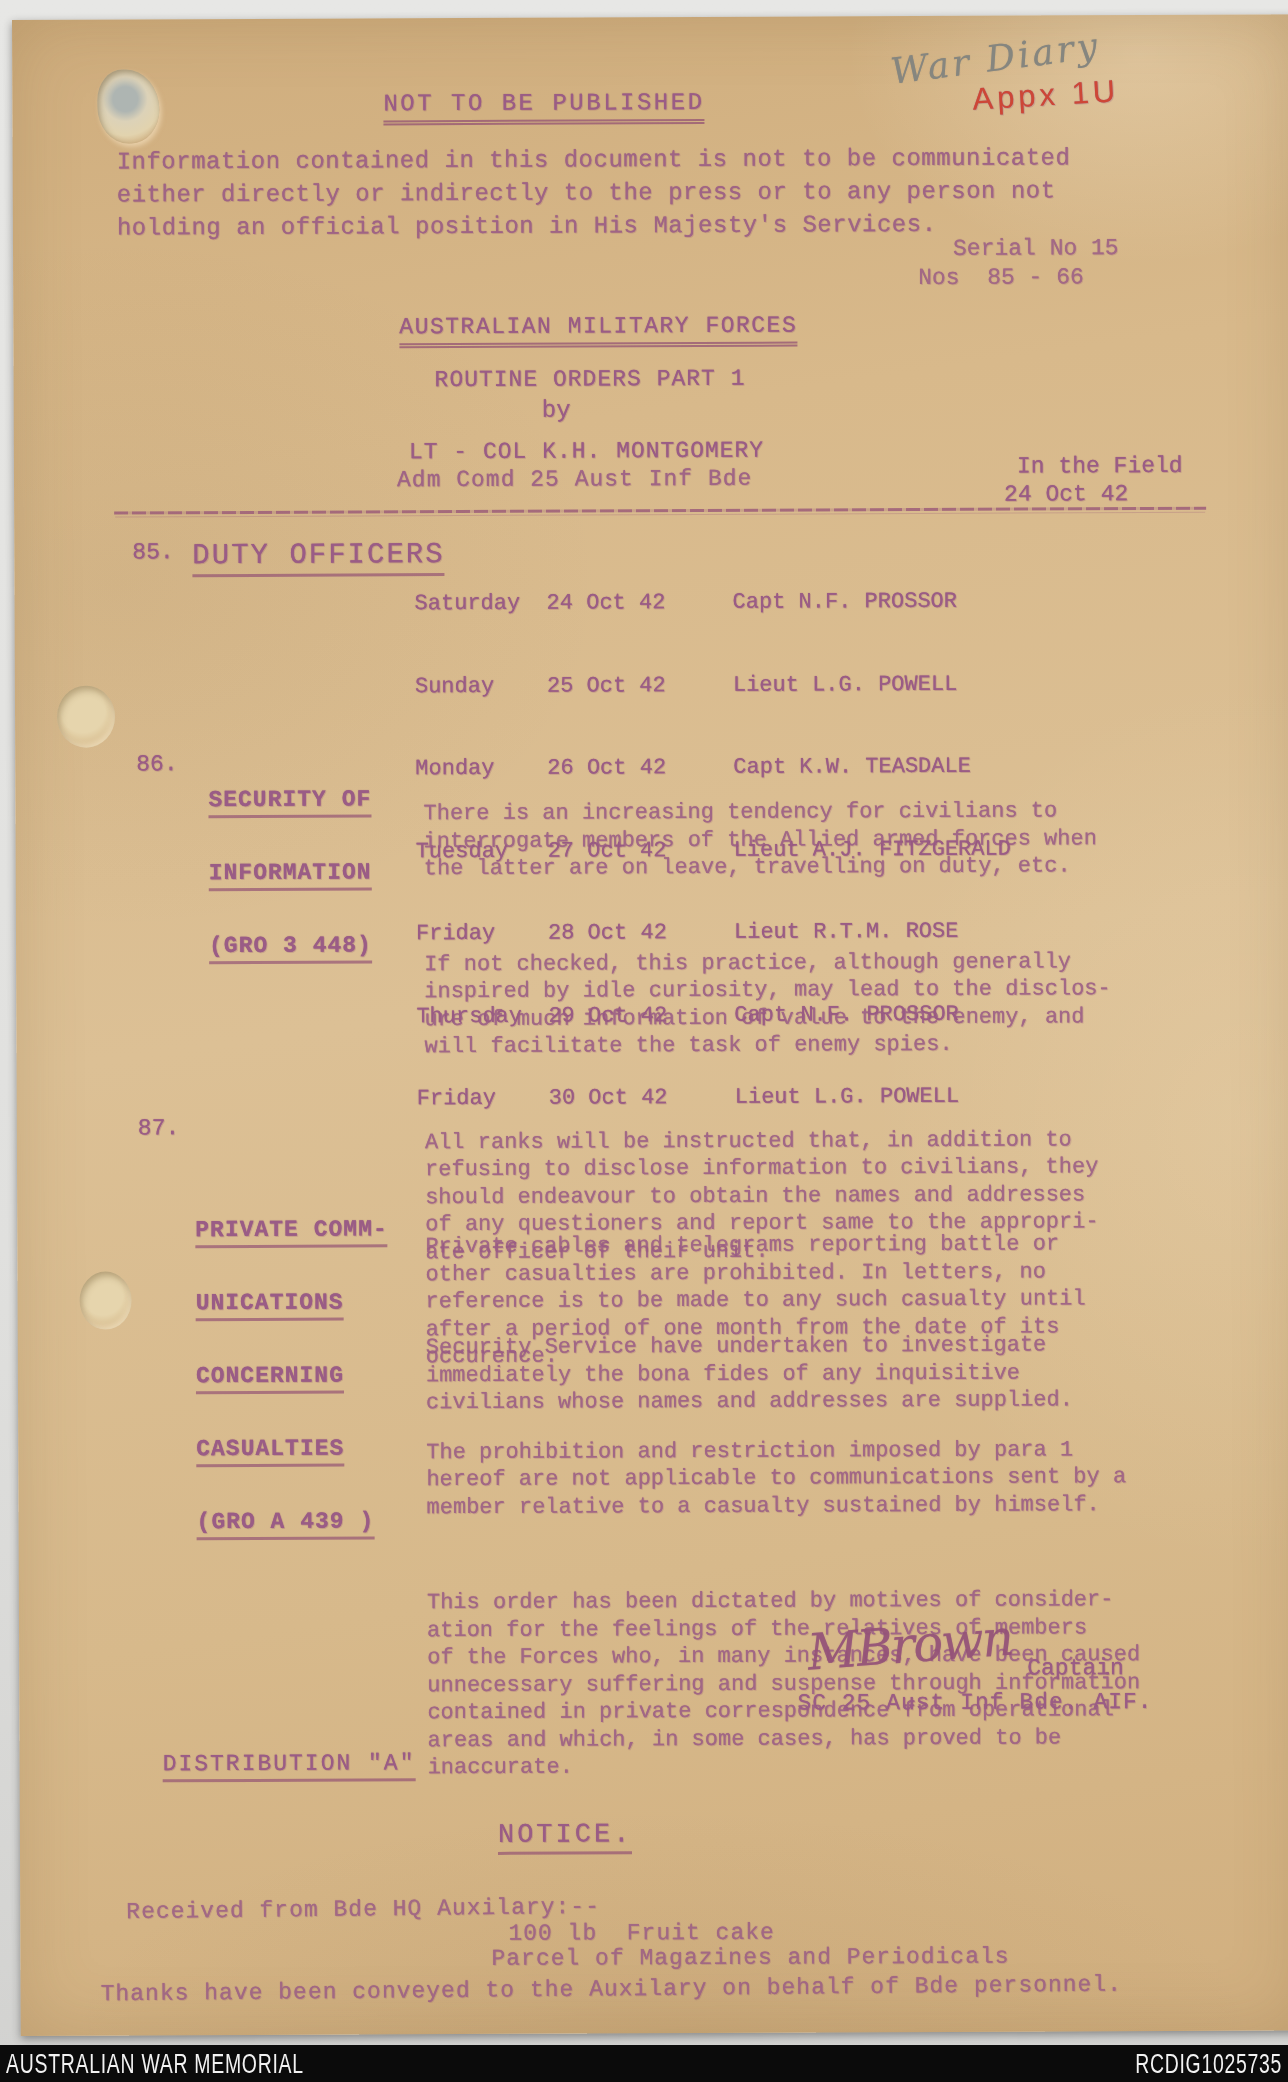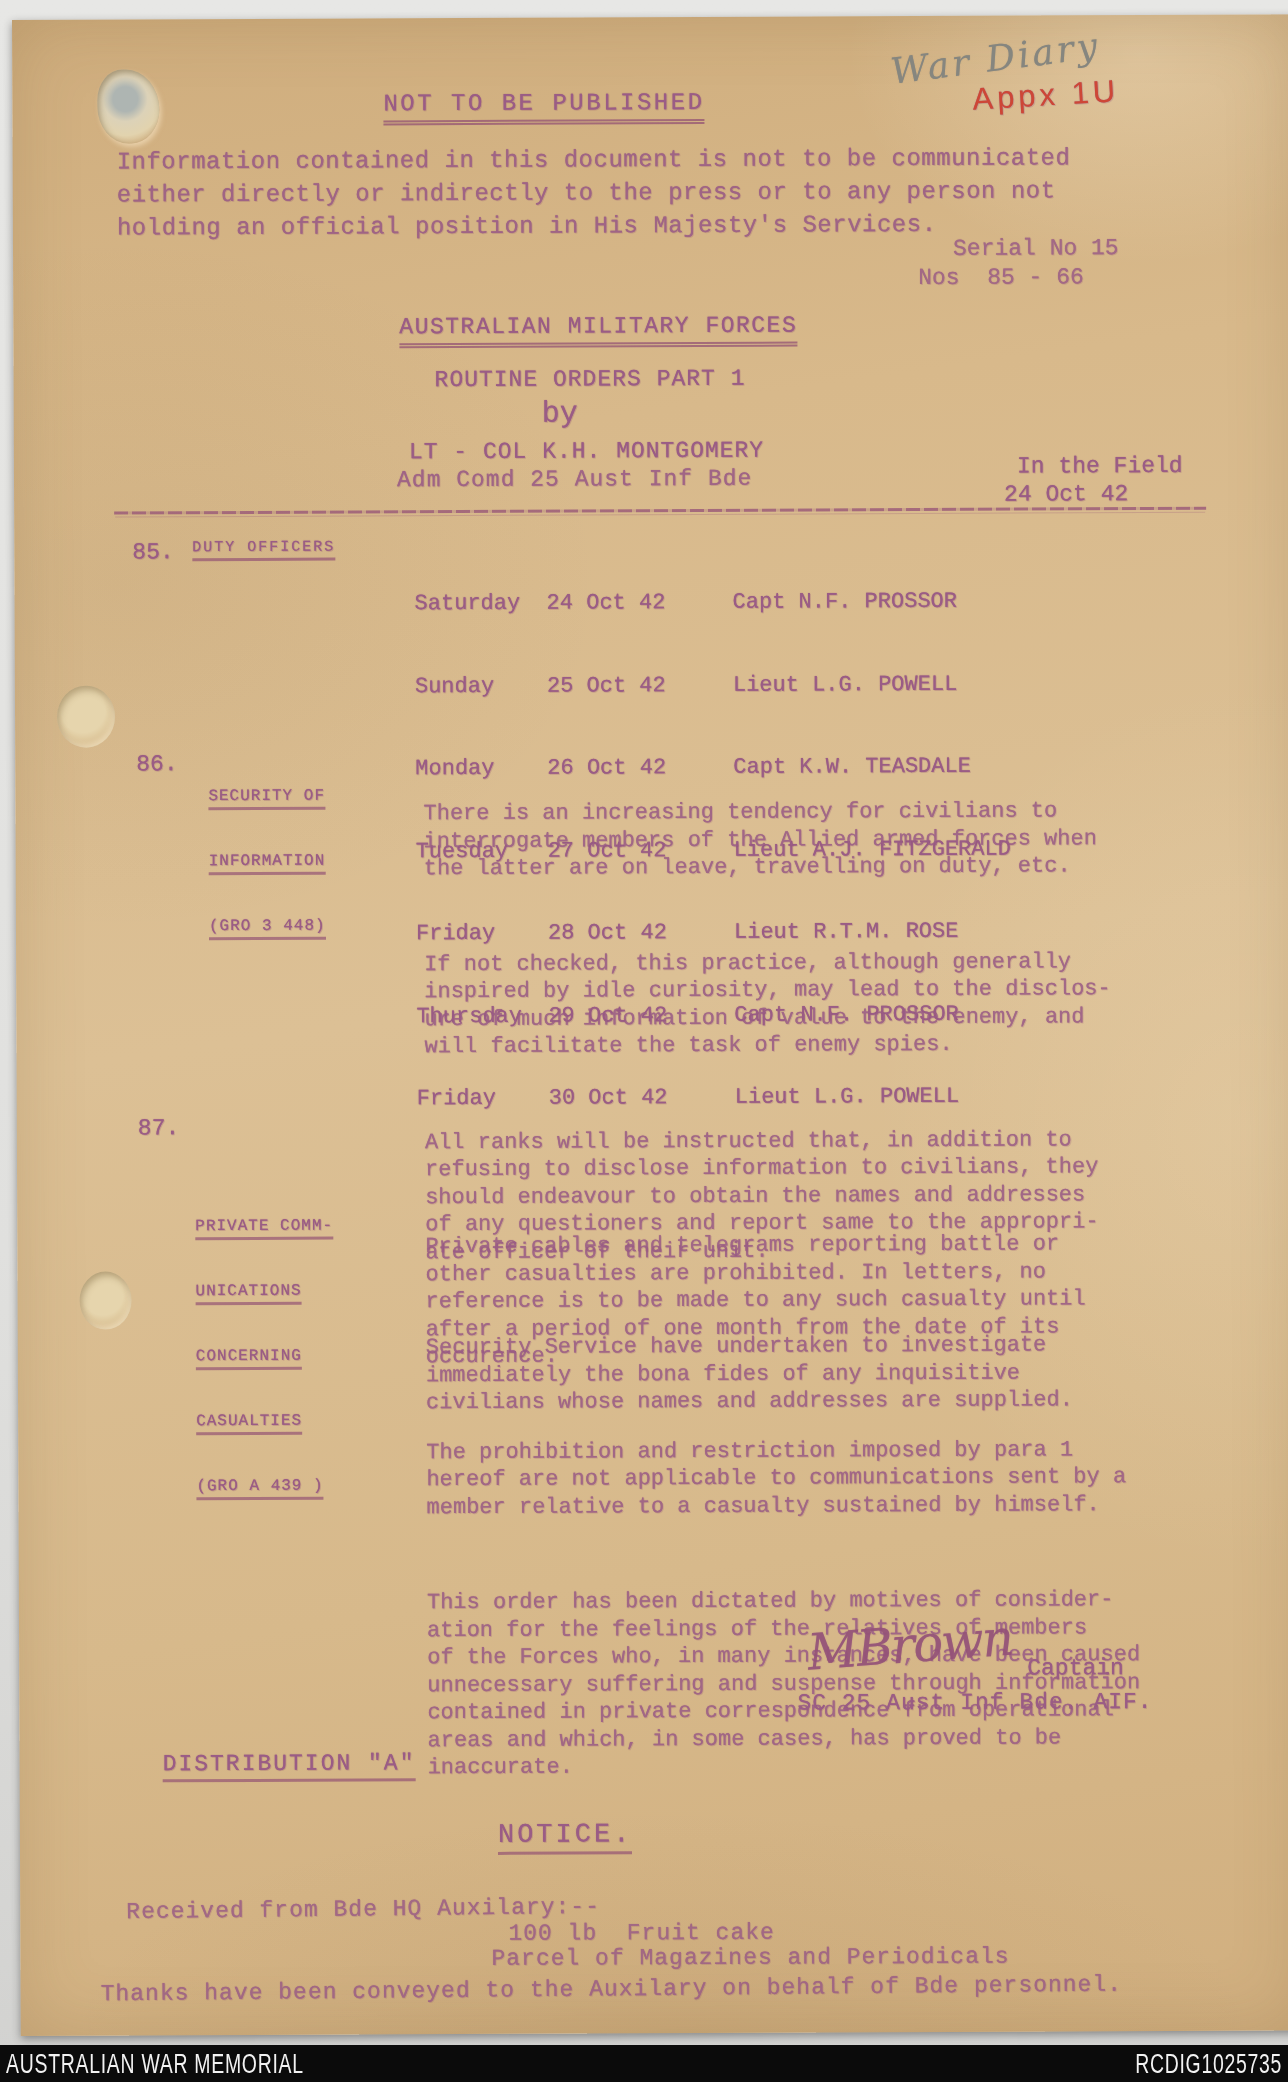"by" .by { font-size: 30px -> 24px }
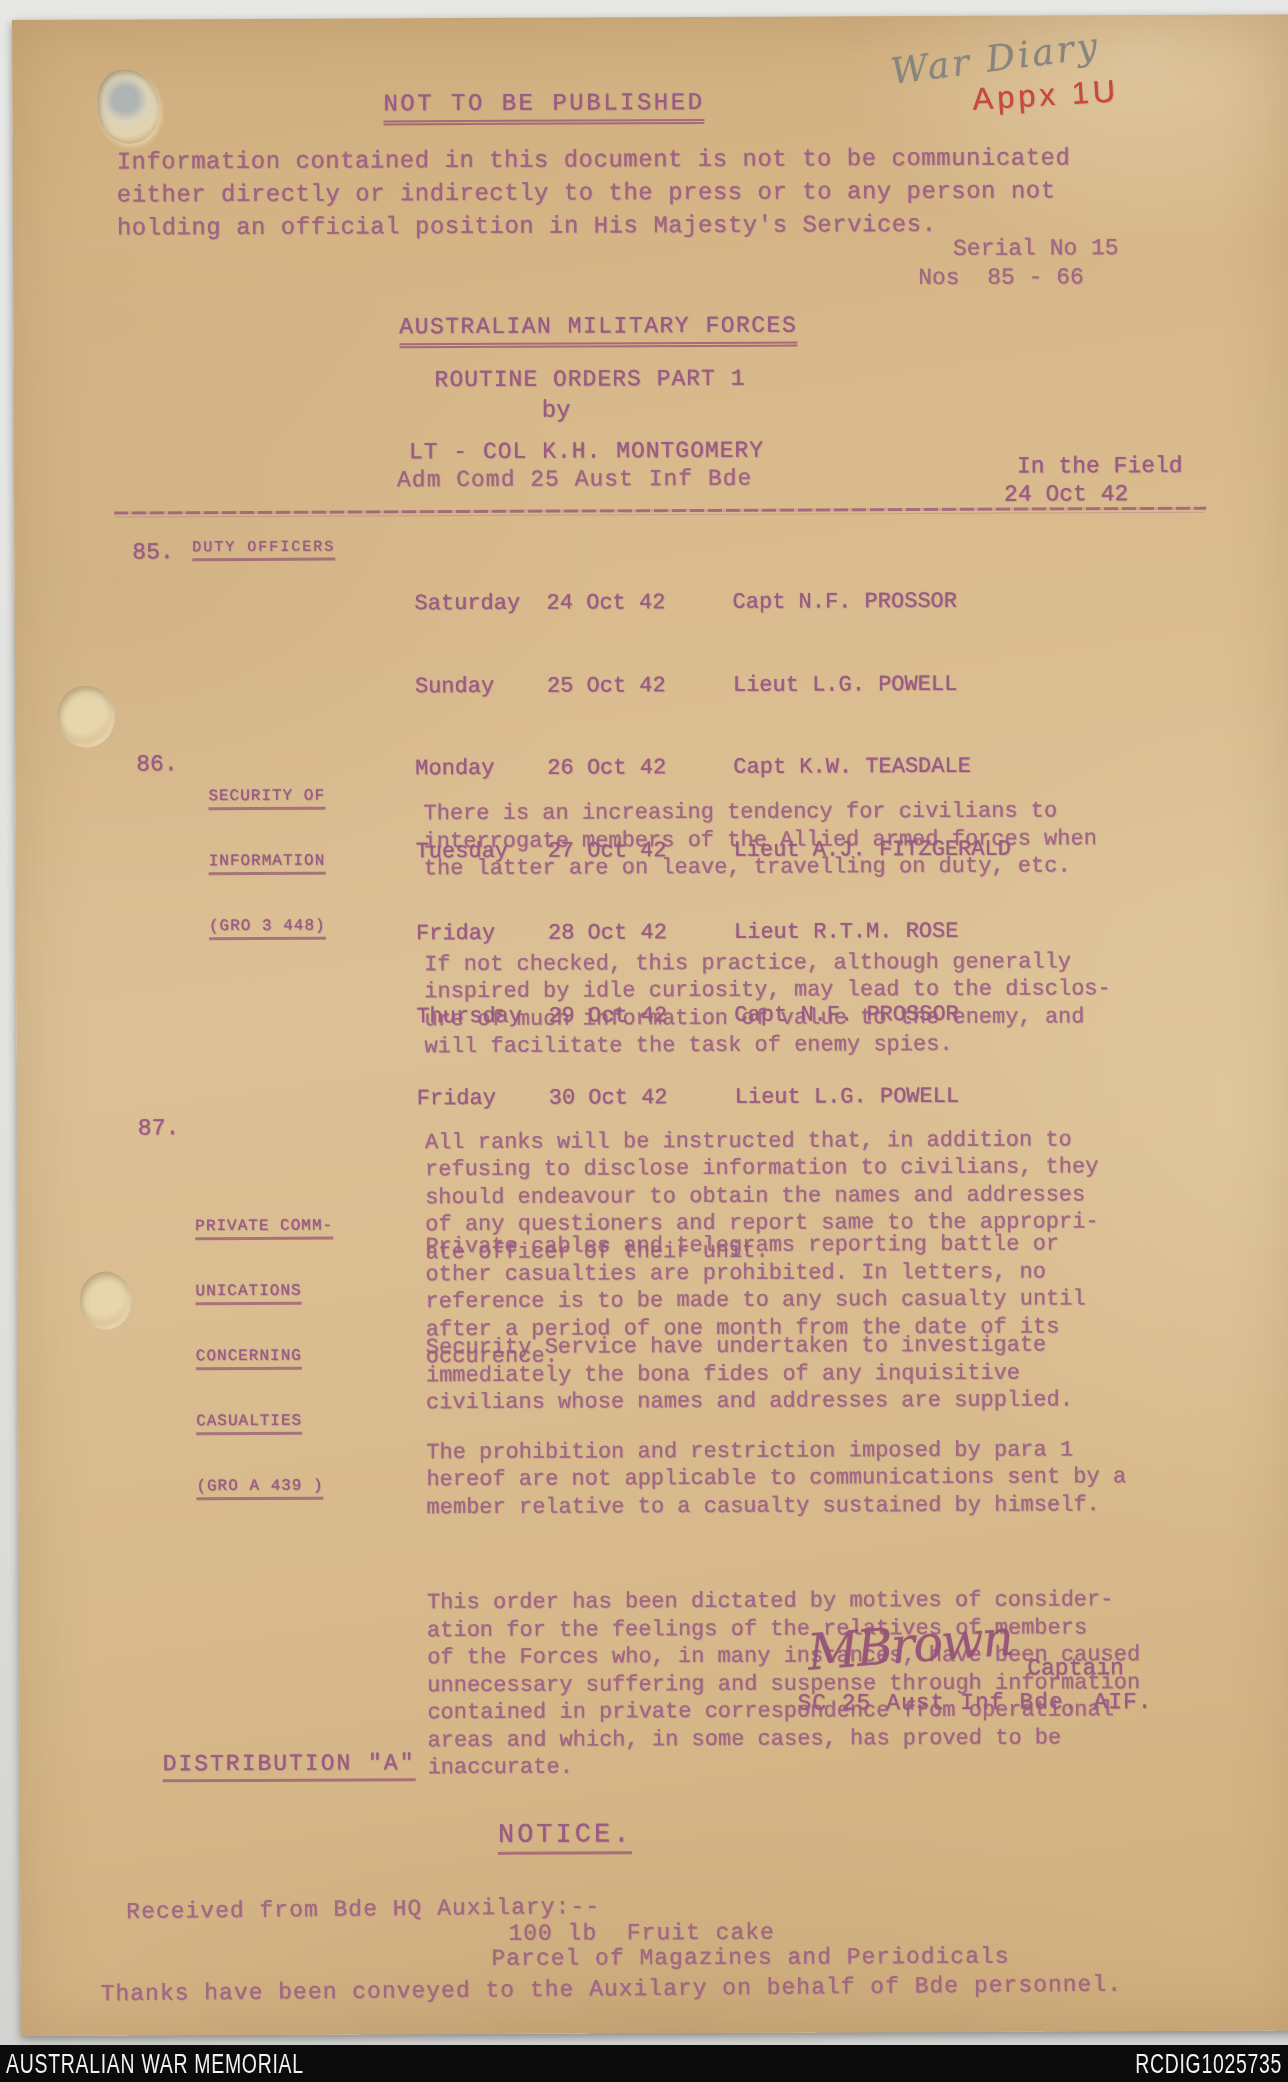"DUTY OFFICERS" .s85h { font-size: 15px -> 29px }
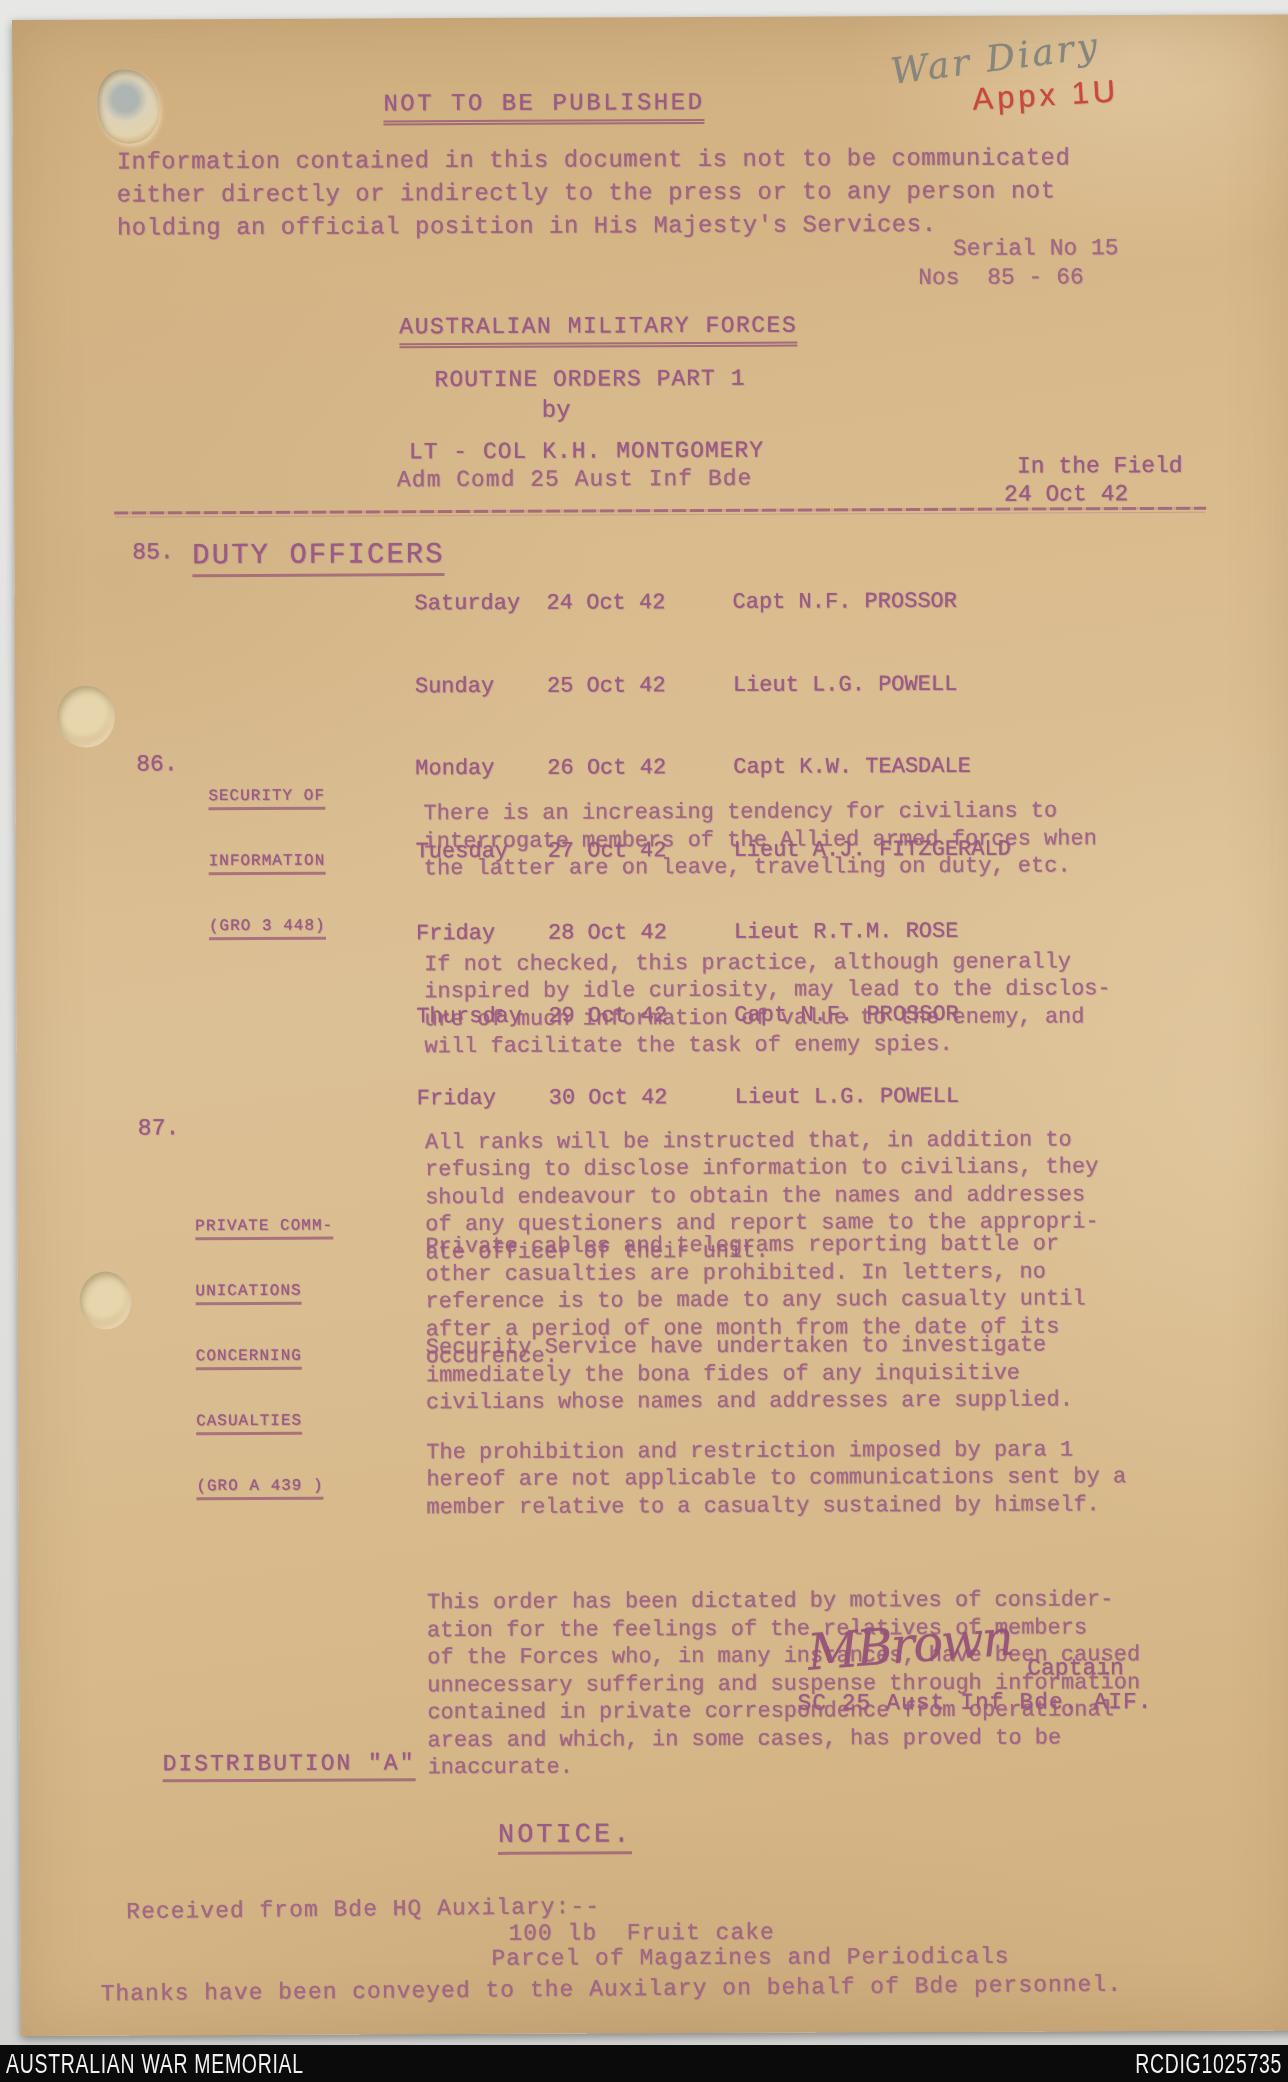"SECURITY OF" .headlines div { font-size: 16px -> 23px; font-weight: none -> bold }
